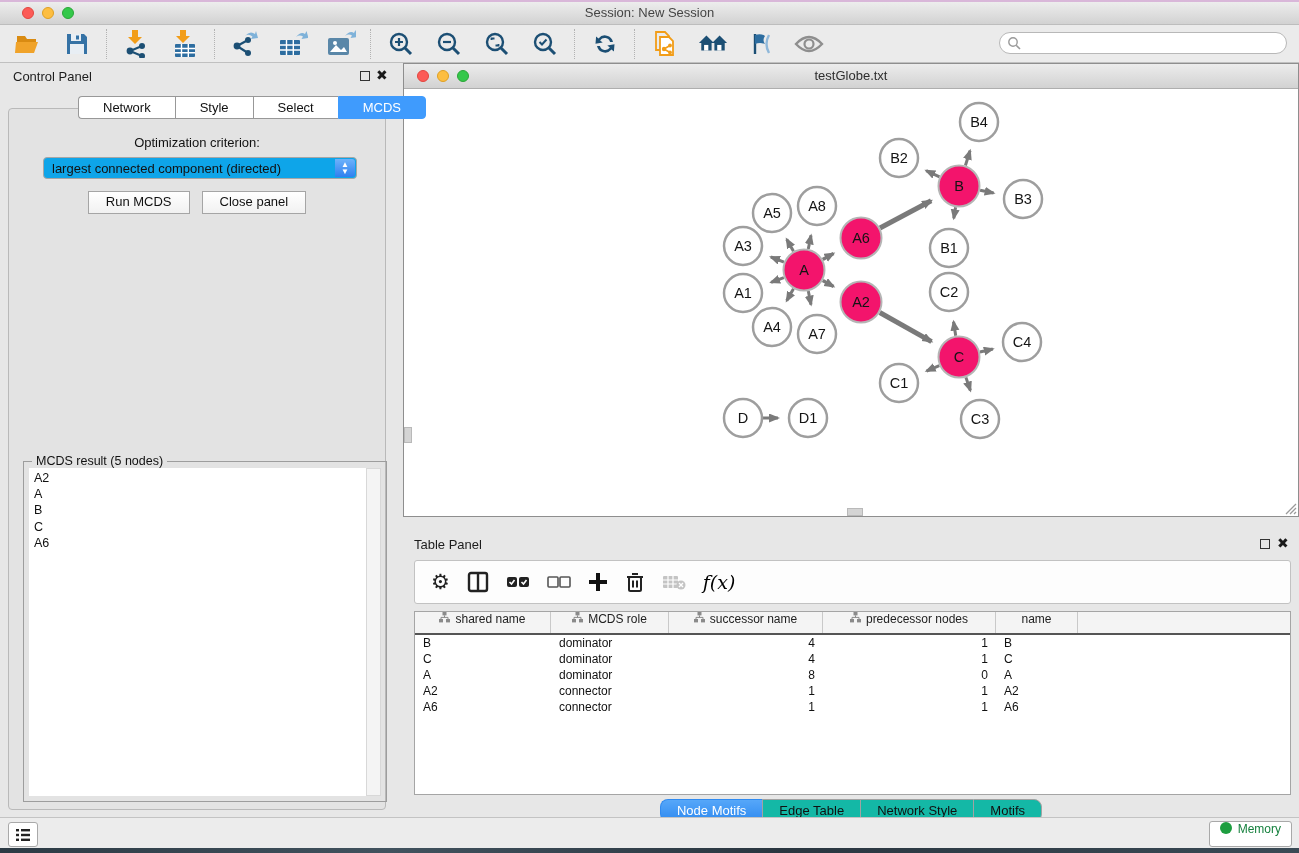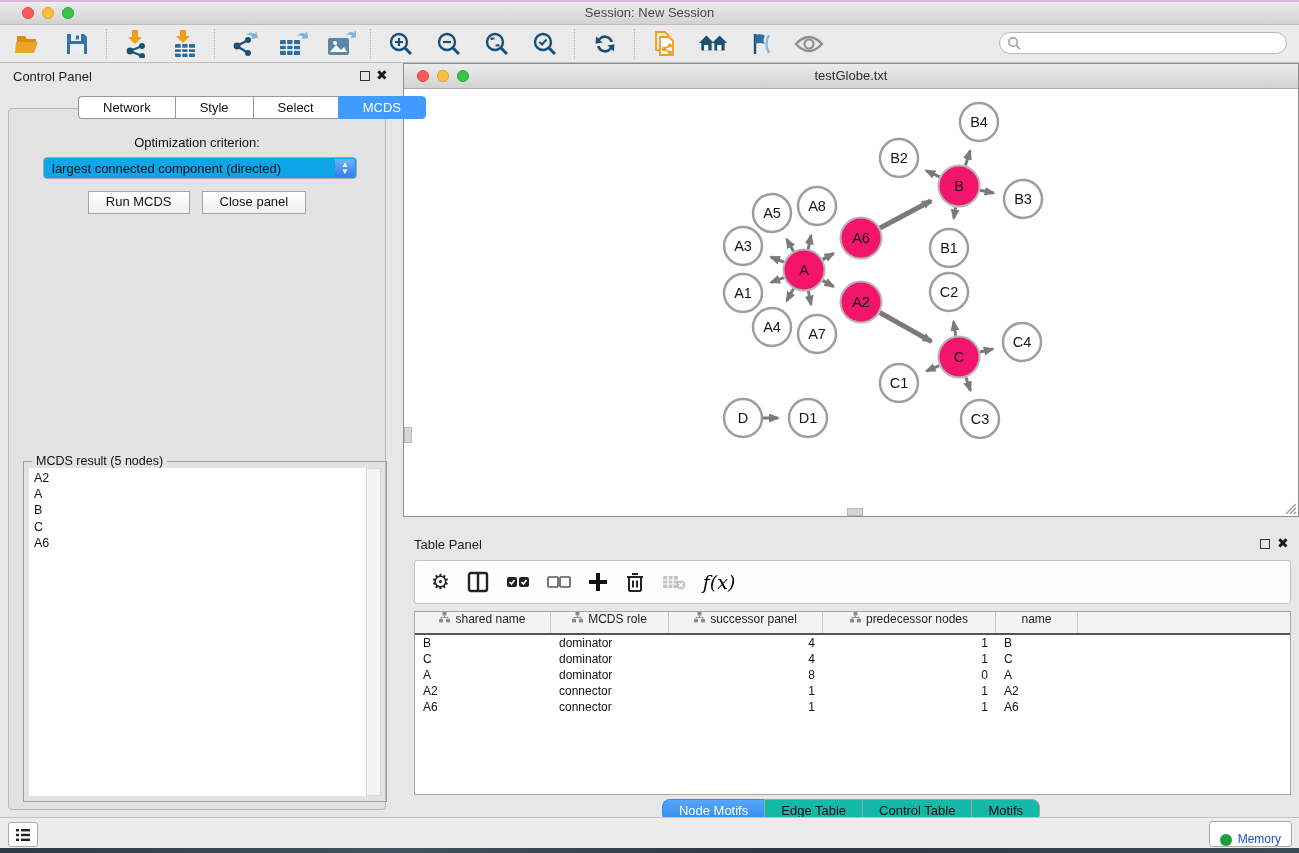"successor panel" span { text: panel -> name }
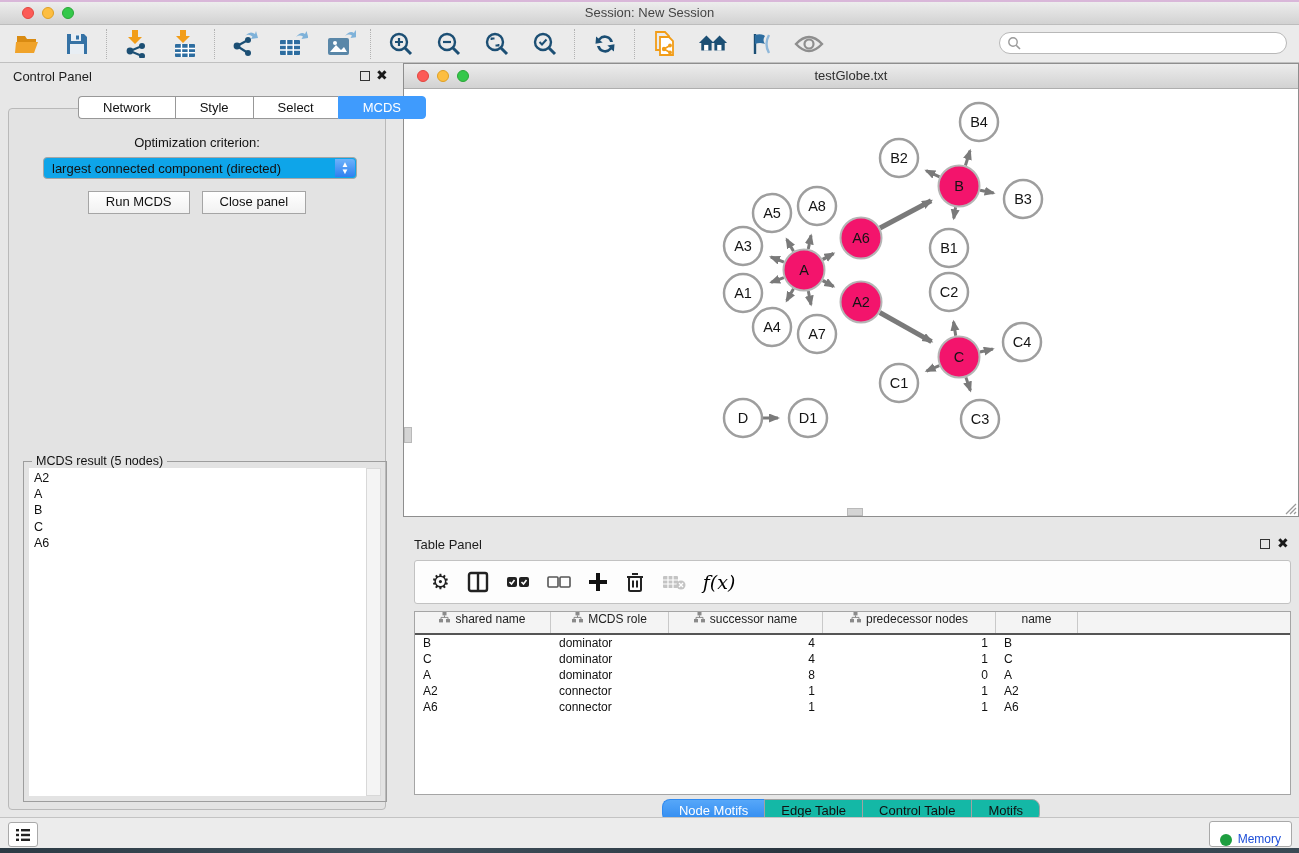"Control Table" div.tptab { text: Control Table -> Network Style }
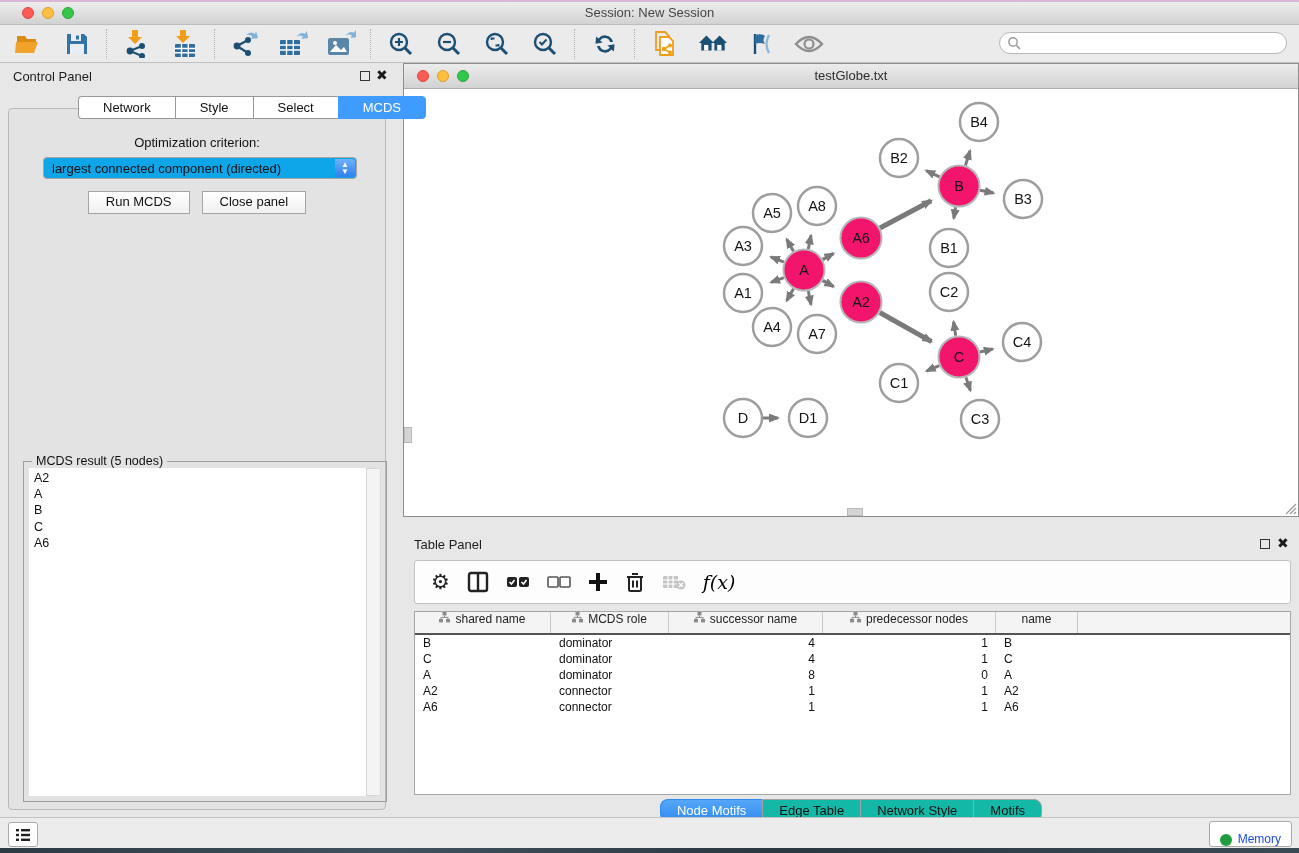"Memory" .sb-mem { align-items: flex-end -> flex-start; color: #1d4ed8 -> #15803d }
